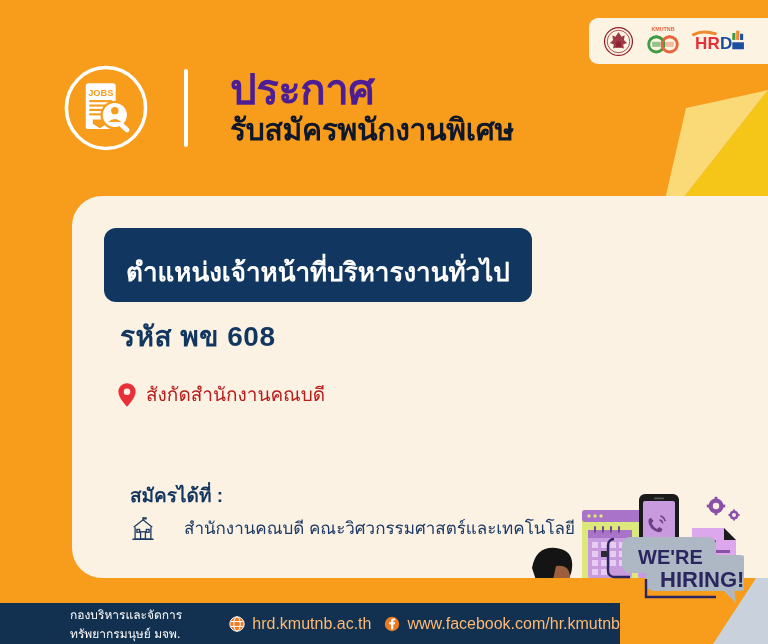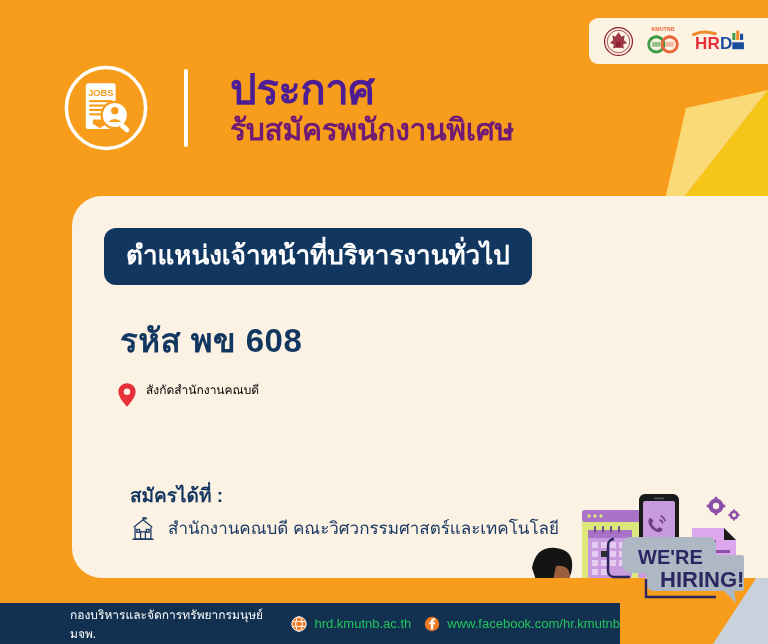"รับสมัครพนักงานพิเศษ" .hdr-l2 { color: #701a75 -> #0f172a }
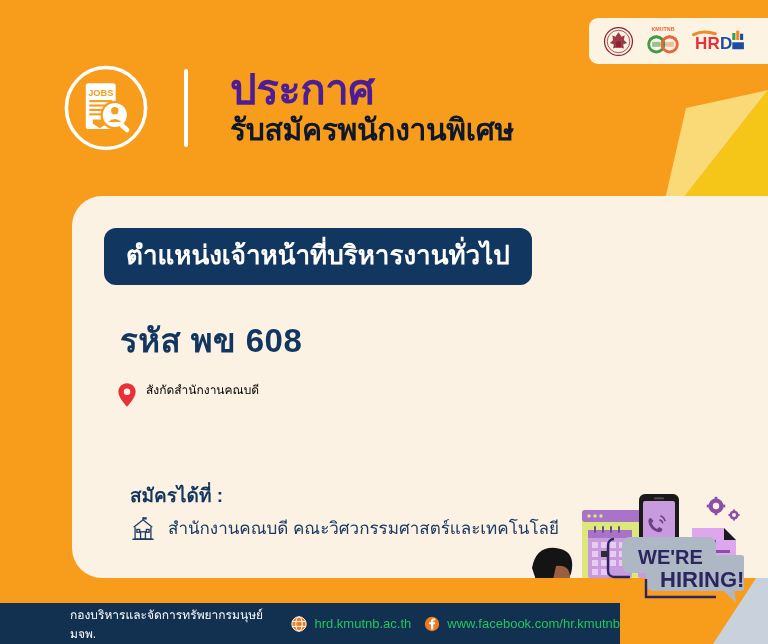"ตำแหน่งเจ้าหน้าที่บริหารงานทั่วไป" .title-banner { padding: 11px 22px 13px 22px -> 28px 22px 13px 22px }
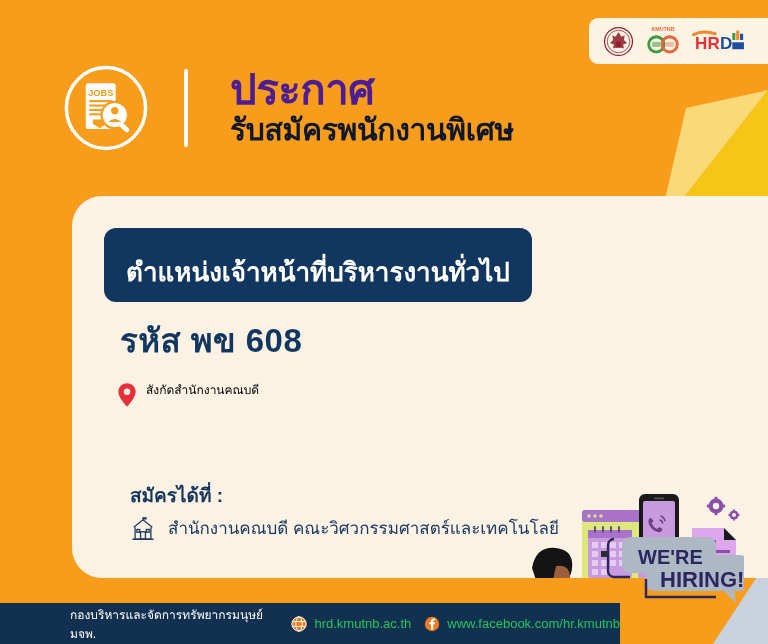"รหัส พข 608" .code-line { font-size: 33px -> 28px }
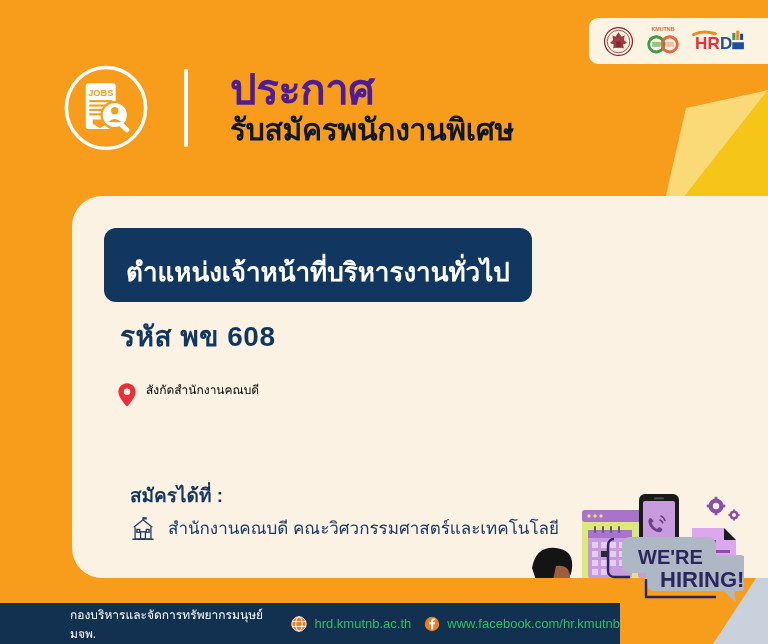"สังกัดสำนักงานคณบดี" .affil-txt { color: #000000 -> #b91c1c; font-size: 12px -> 19px }
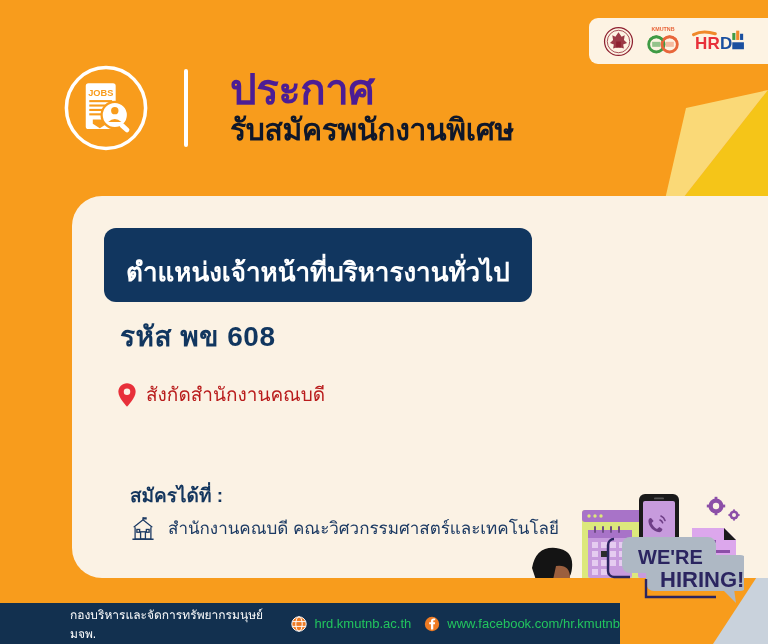"สำนักงานคณบดี" .apply-row { gap: 12px -> 28px }
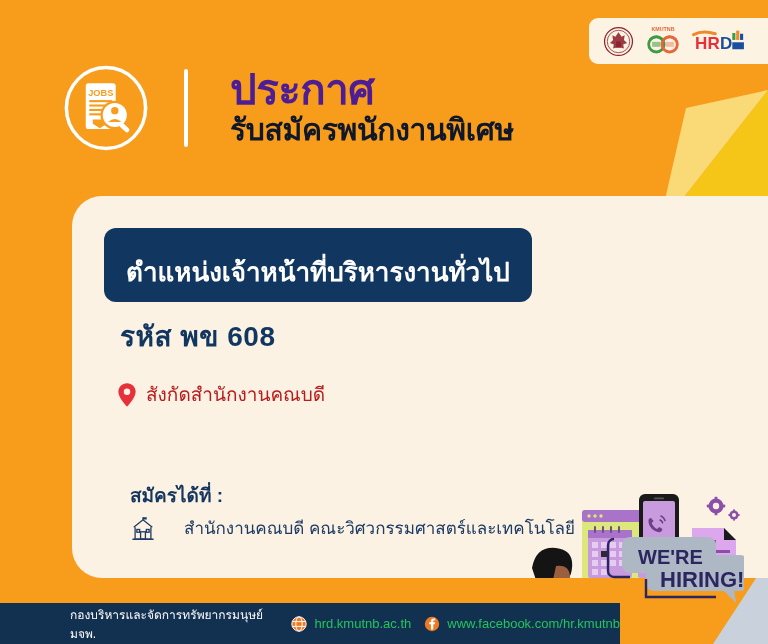"hrd.kmutnb.ac.th" .f-link { color: #22c55e -> #fdba74; font-size: 13px -> 16px }
